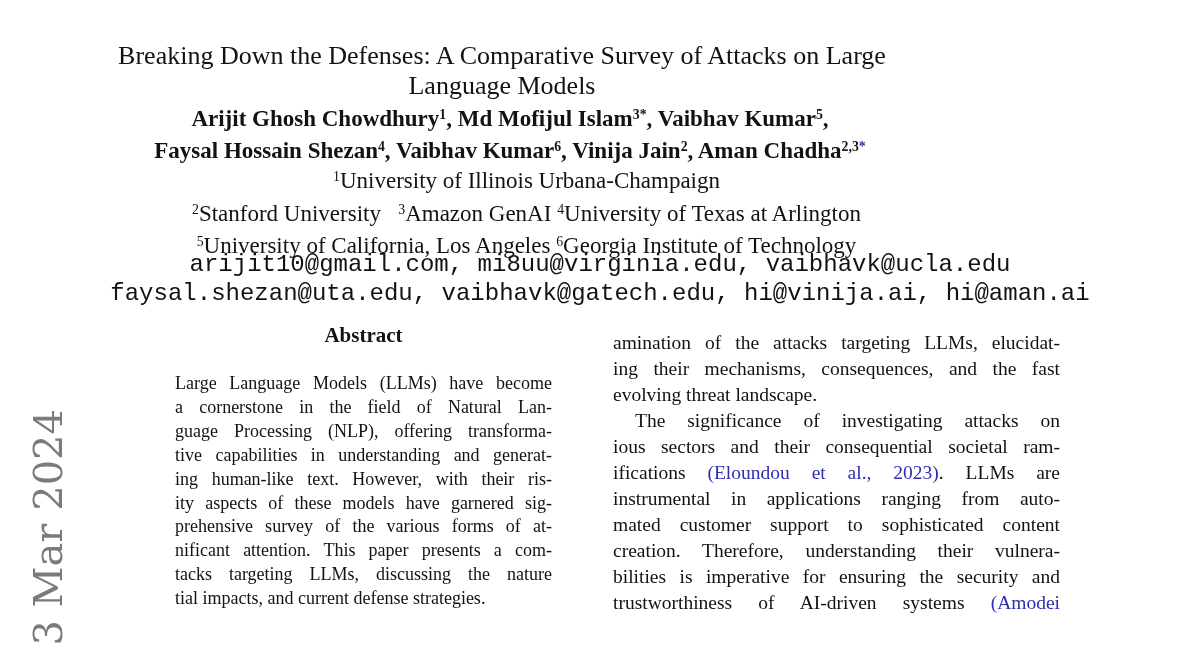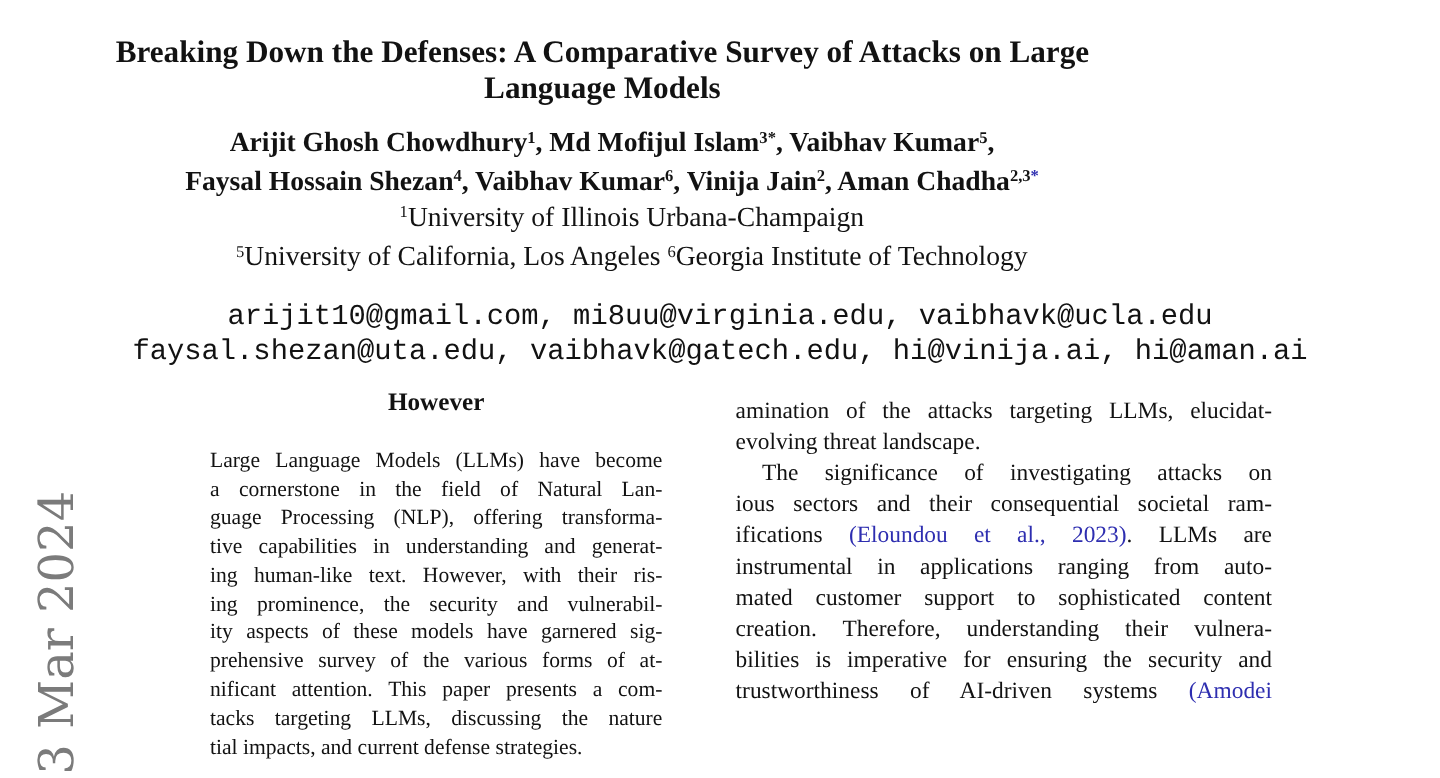"Breaking Down the Defenses: A" .title-block { font-weight: bold -> normal; top: 29px -> 41px }
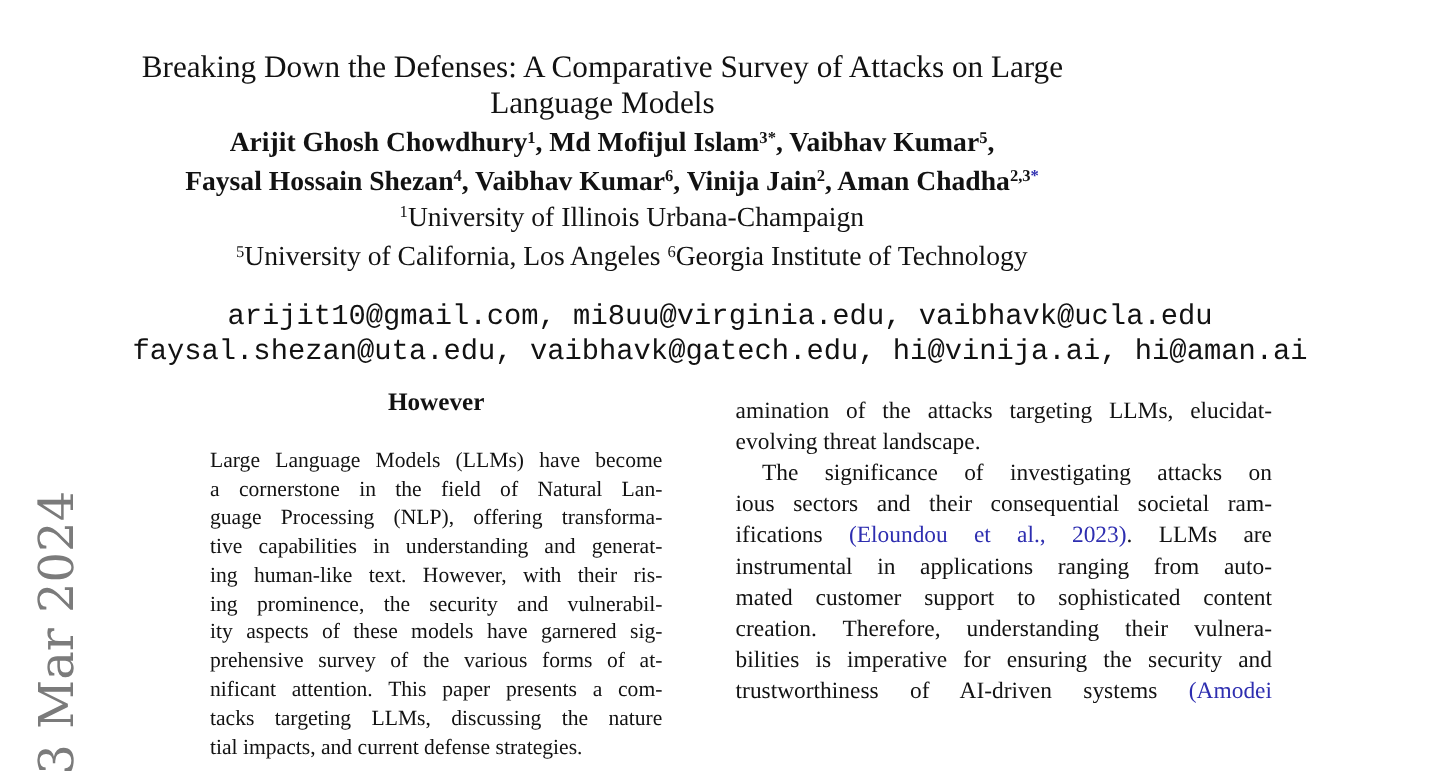"2Stanford University 3Amazon GenAI" div.tline { html: none -> <div><span>2</span><span>Stanford University </span><span>3</span><span>Amazon GenAI </span><span>4</span><span>University of Texas at Arlington</span></div> }
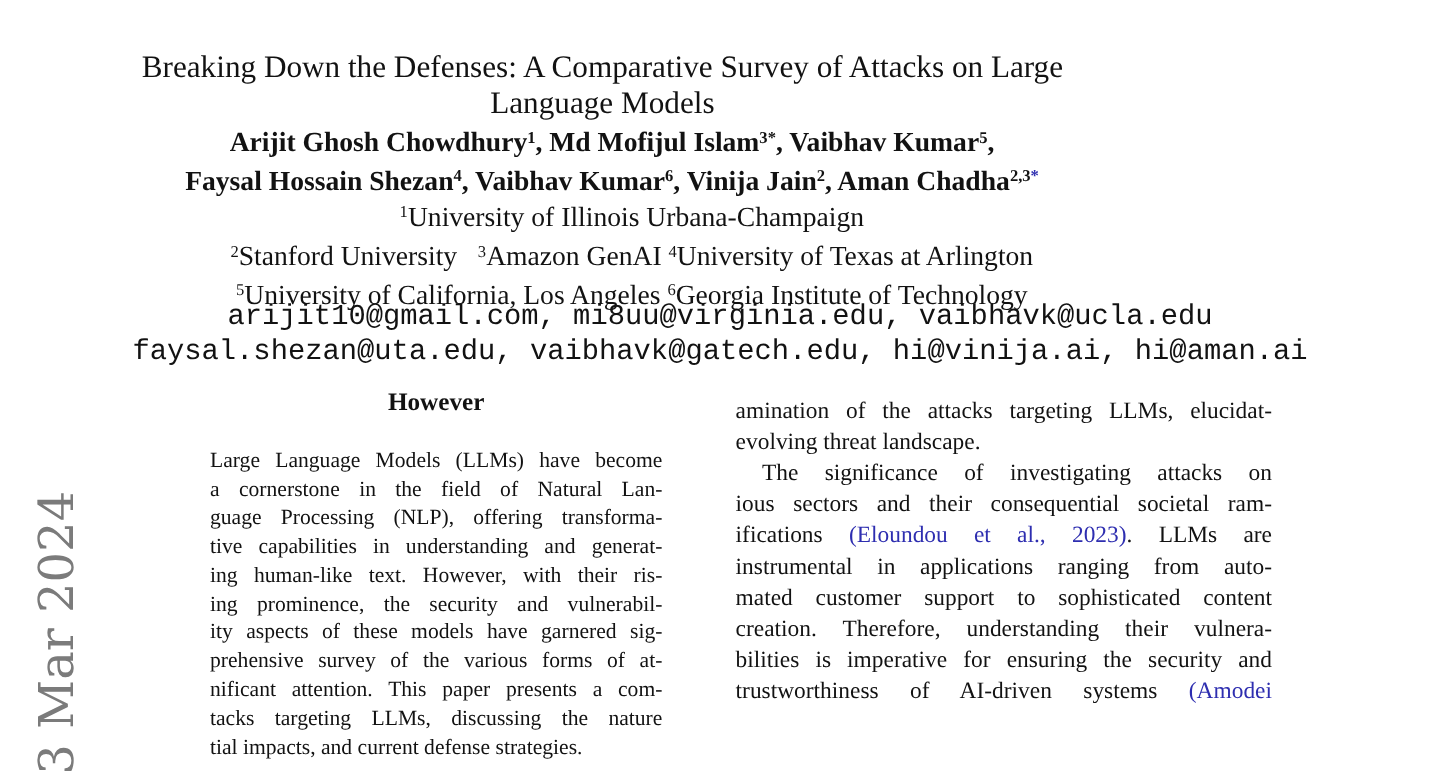"However" div.block { text: However -> Abstract }
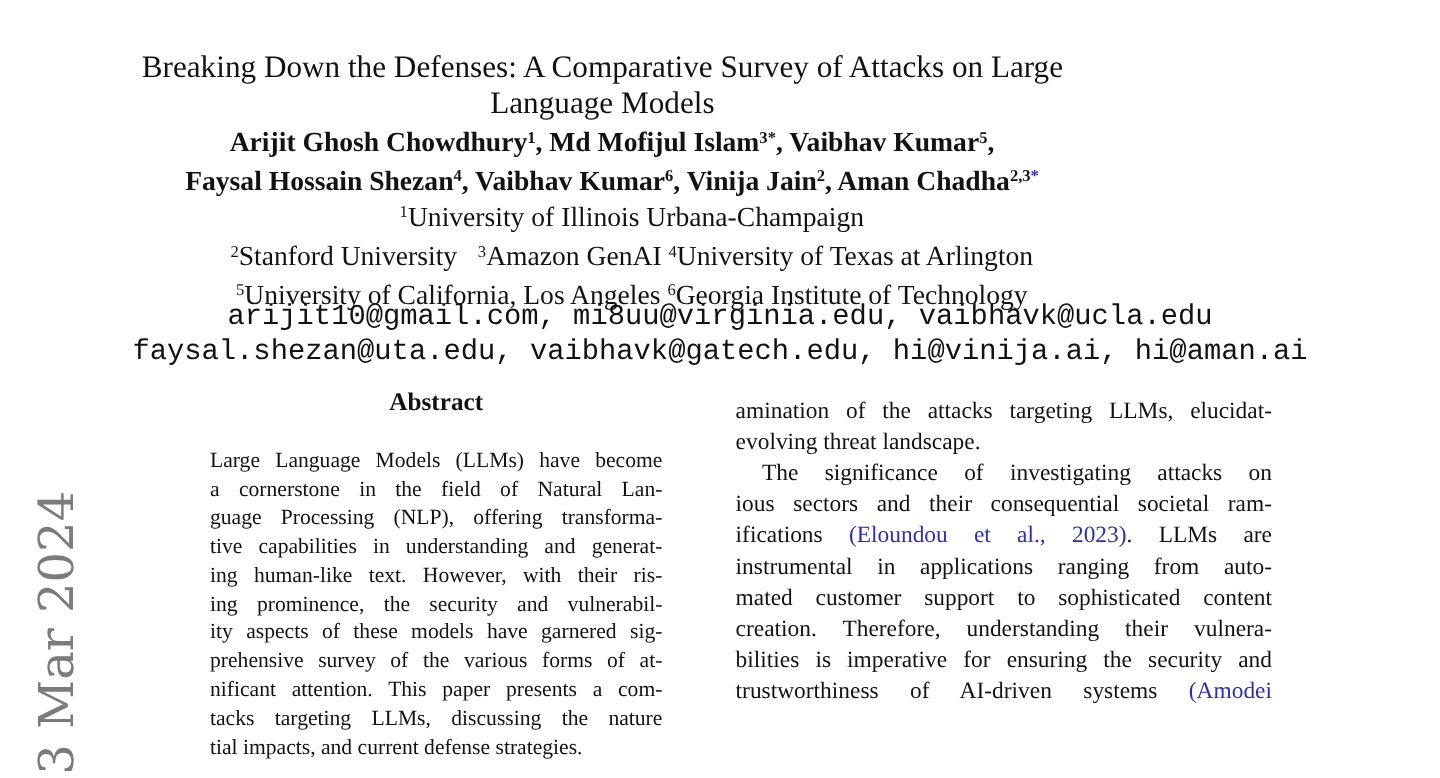"ing their mechanisms, consequences, and" div.tline { html: none -> <div><span>ing their mechanisms, consequences, and the fast</span></div> }
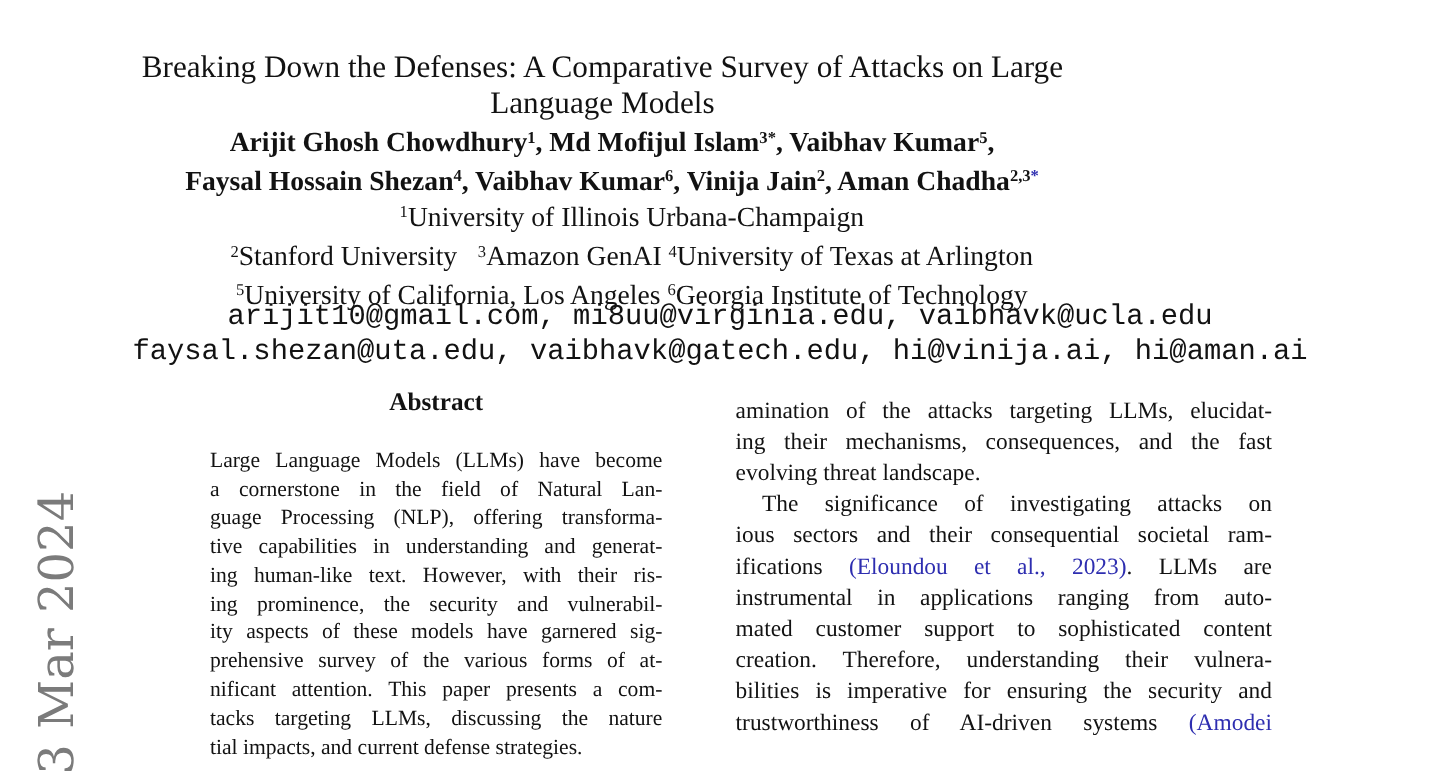"ing prominence, the security and" div.tline { html: <div><span>ing prominence, the security and vulnerabil-</span></div> -> none }
